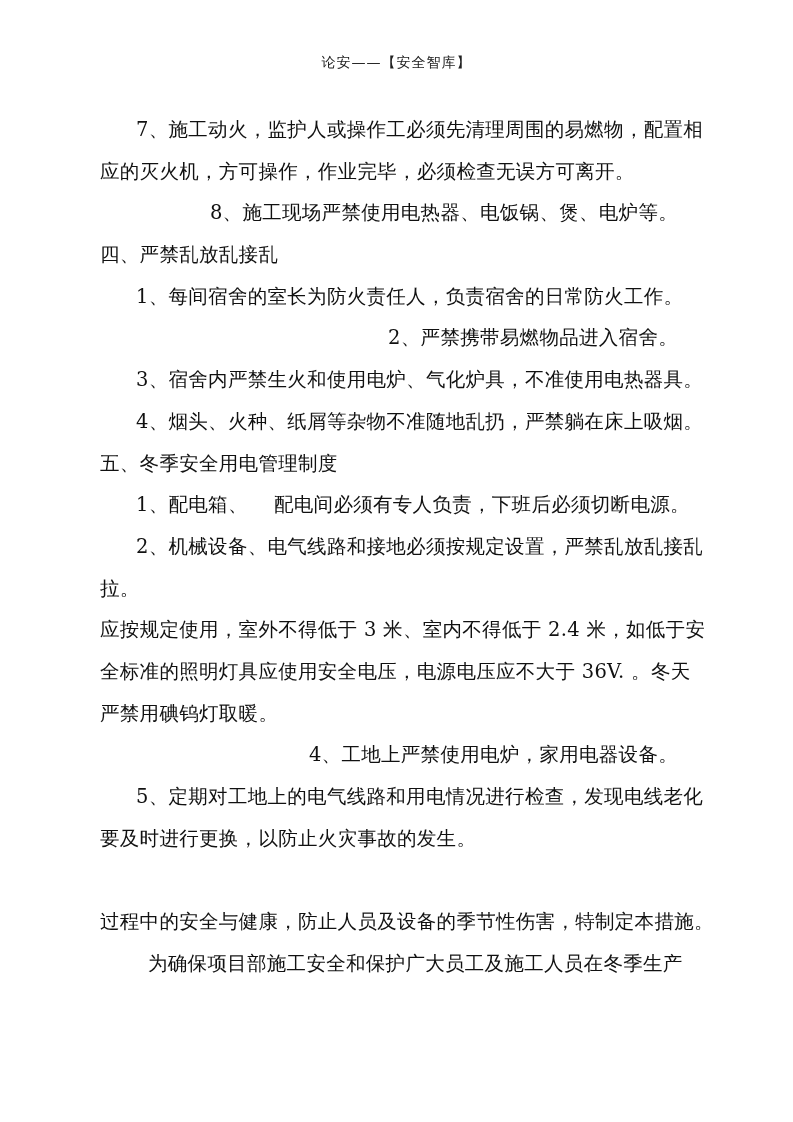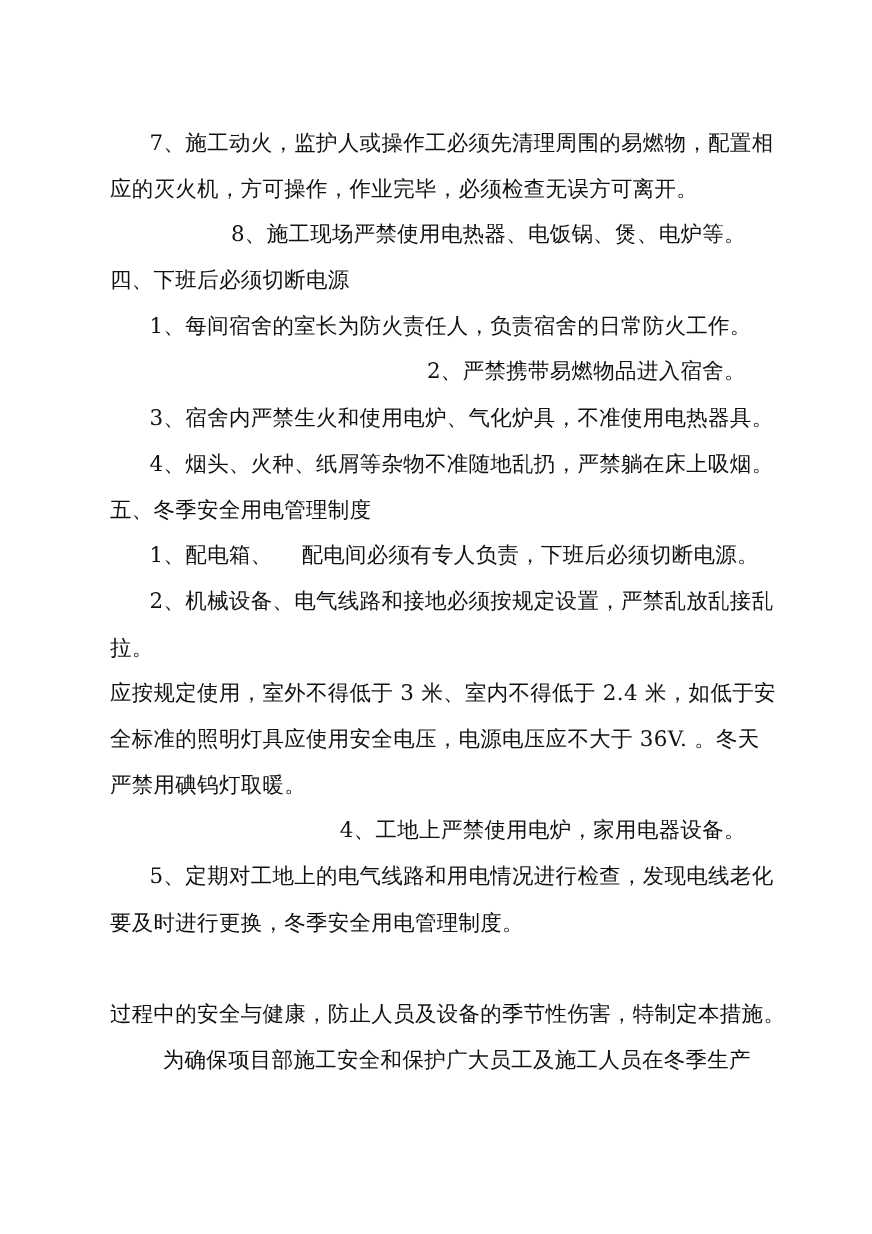"论安——【安全智库】" div.page-header { html: none -> <div>论安——【安全智库】</div> }
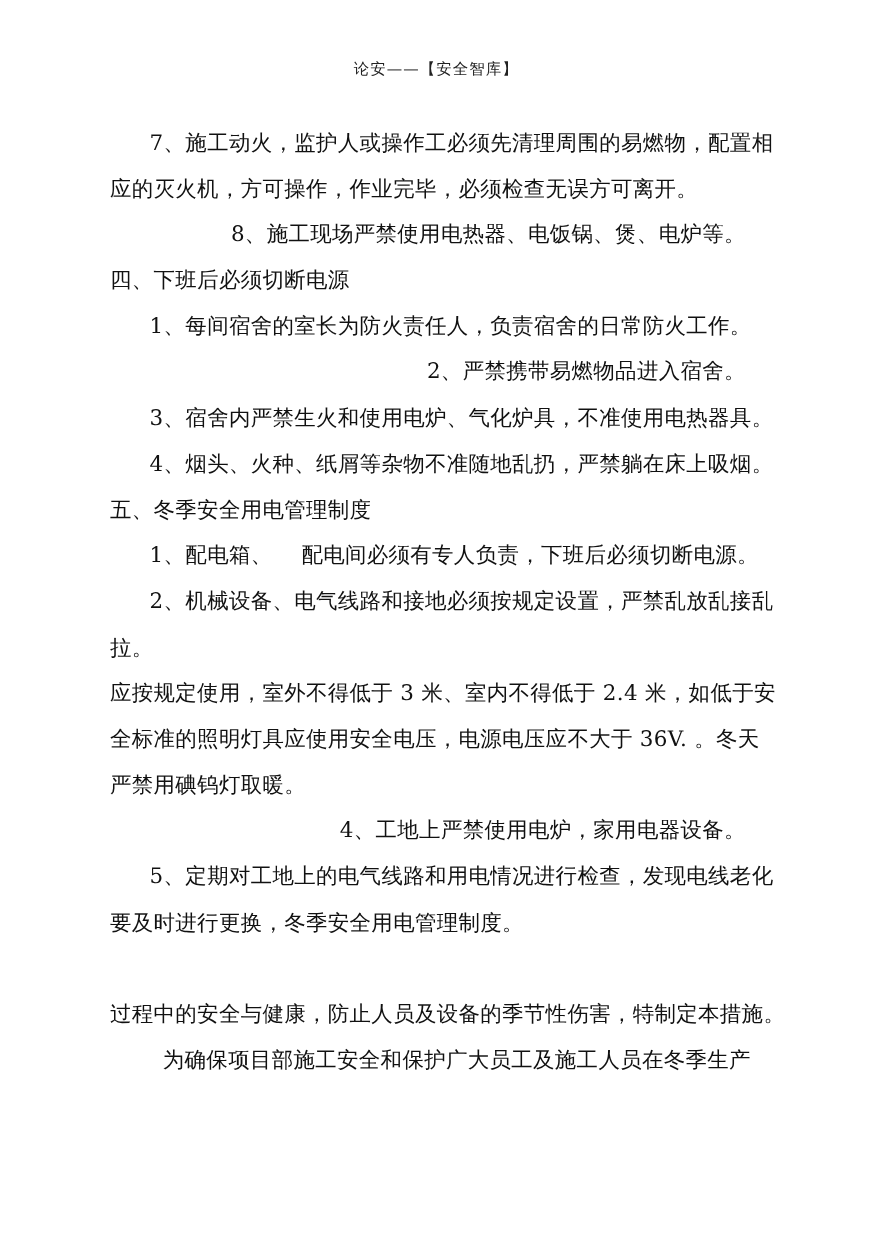"四、下班后必须切断电源" div.line { text: 下班后必须切断电源 -> 严禁乱放乱接乱 }
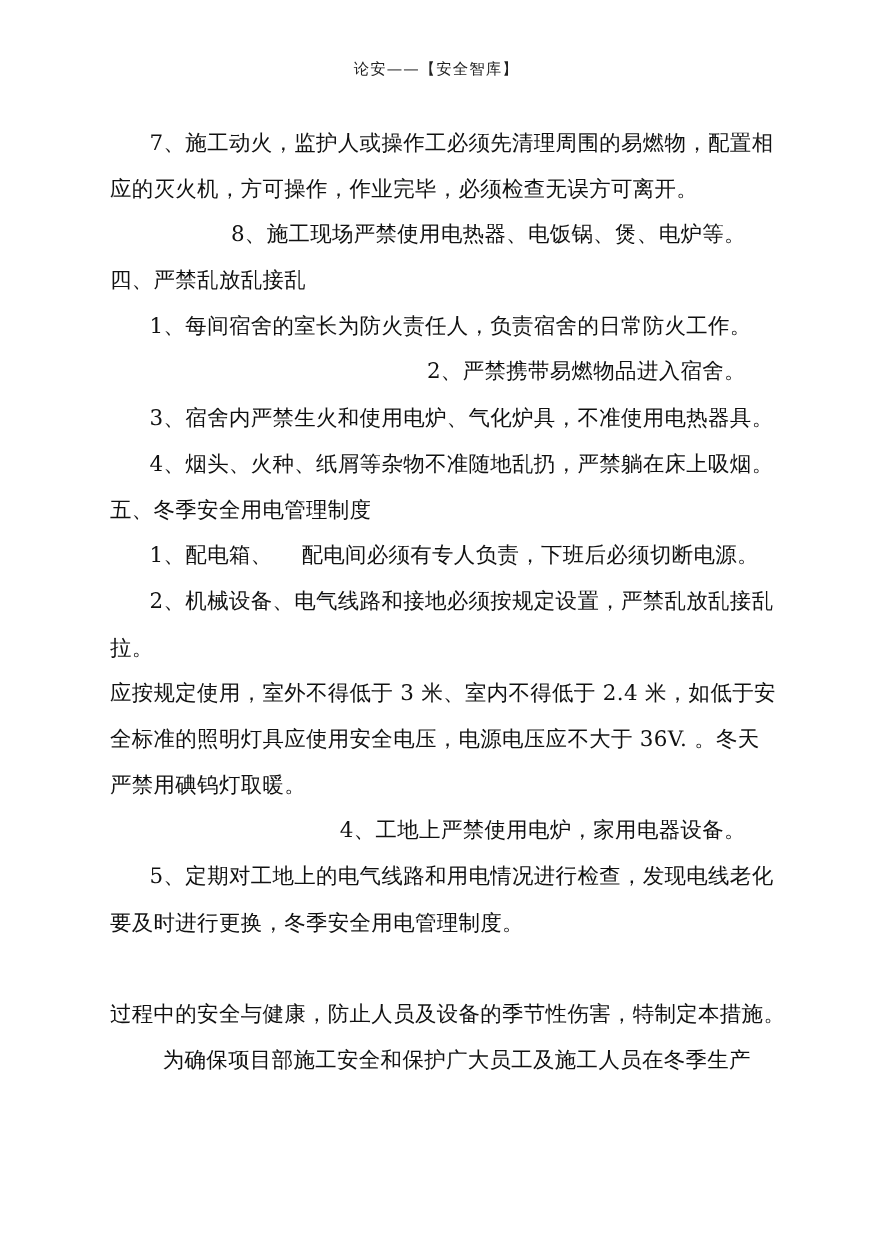"要及时进行更换，冬季安全用电管理制度。" div.line { text: 冬季安全用电管理制度 -> 以防止火灾事故的发生 }
